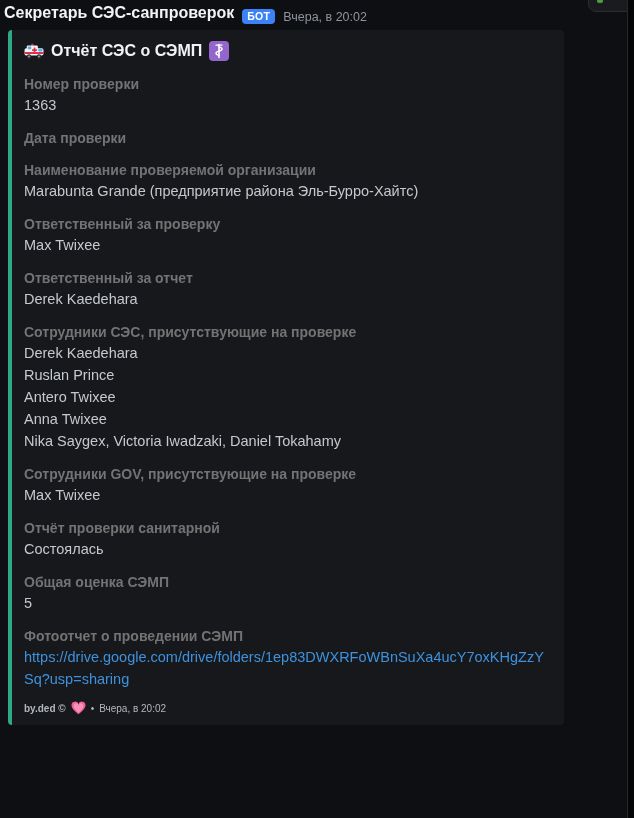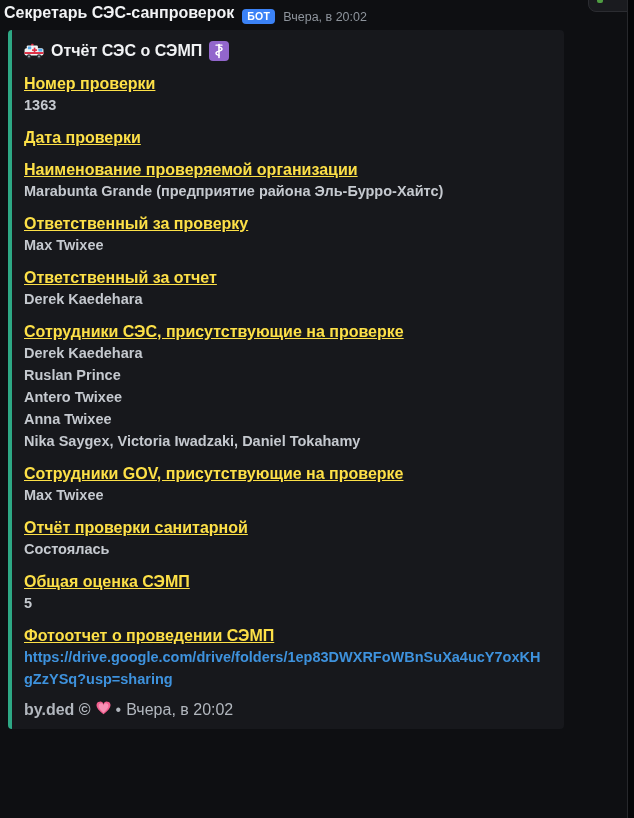"Номер проверки" .field-name { color: #fde047 -> #737373; font-size: 16px -> 14px; text-decoration: underline -> none }
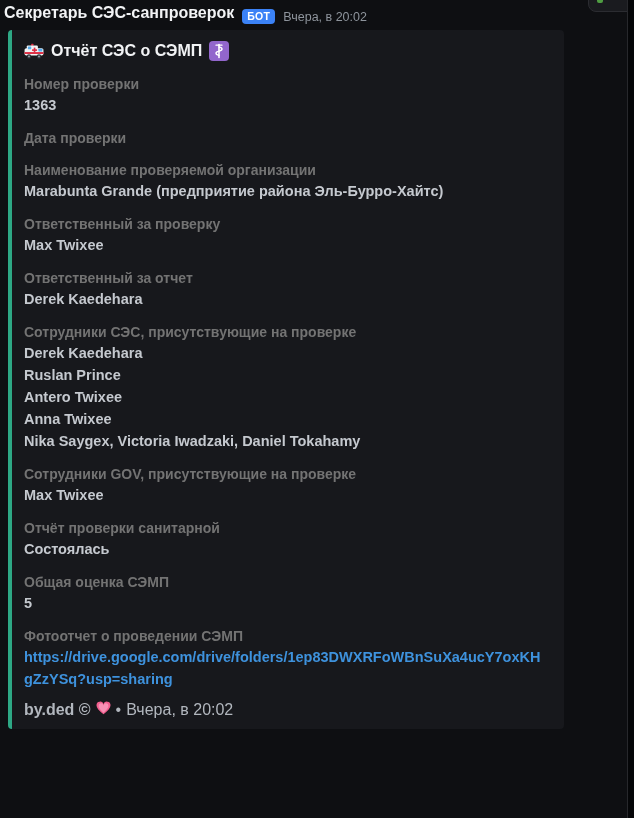"1363" .field-value { font-weight: bold -> none }
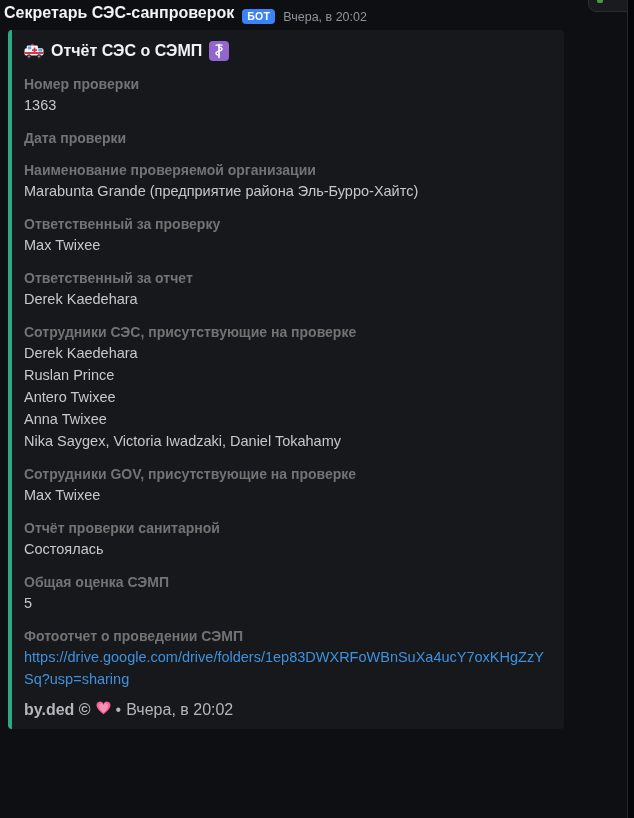"by.ded ©" .embed-footer { align-items: flex-start -> center; font-size: 16px -> 10px }
